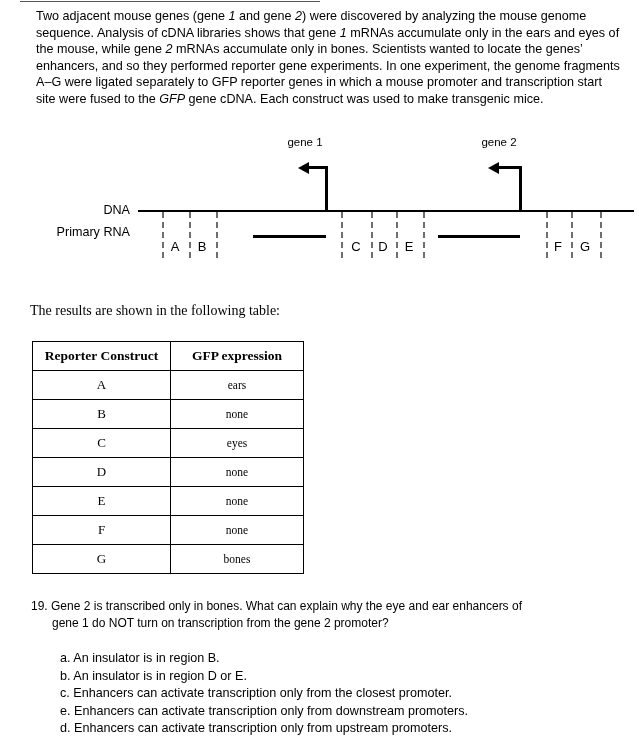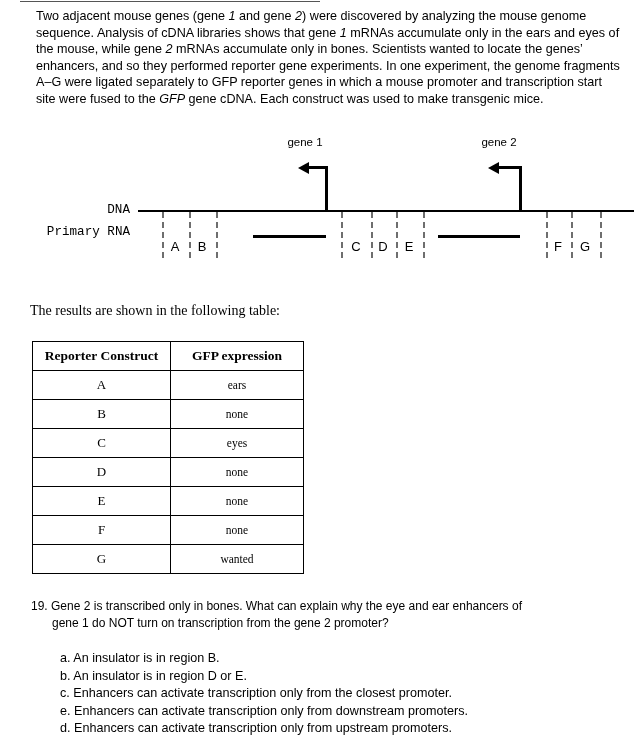"DNA" .row-label { font-family: Liberation Mono, monospace -> none }
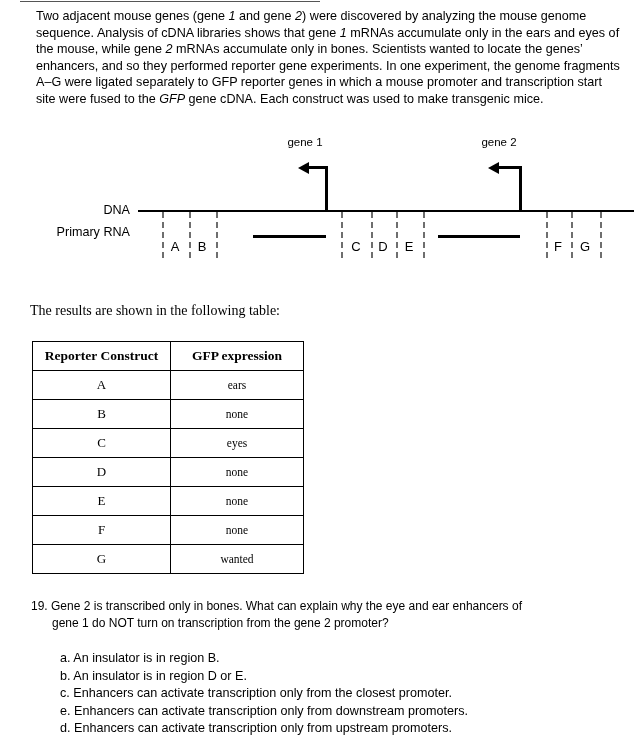"wanted" td { text: wanted -> bones }
